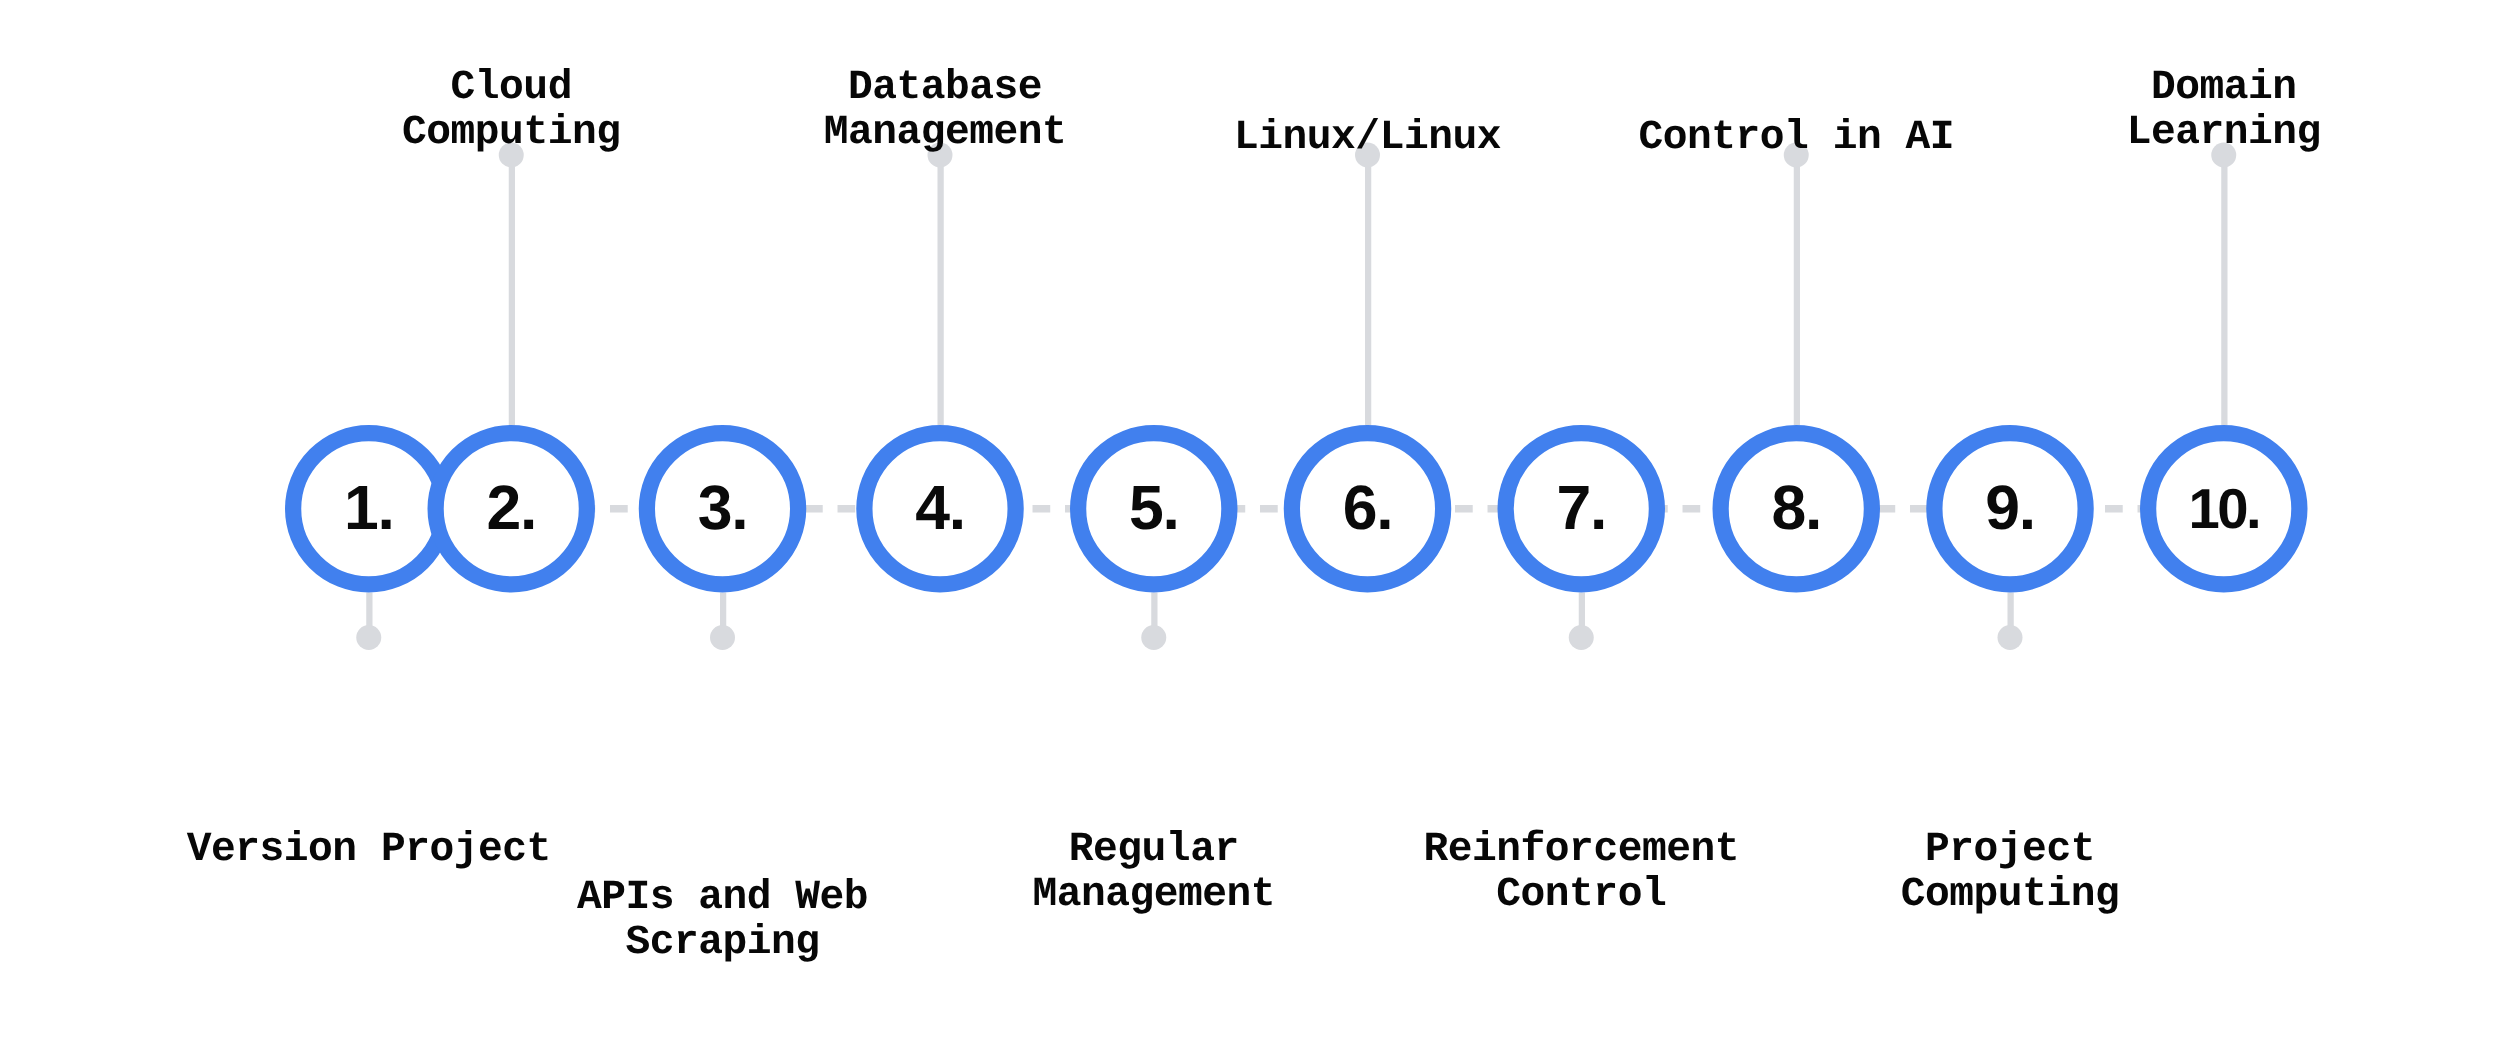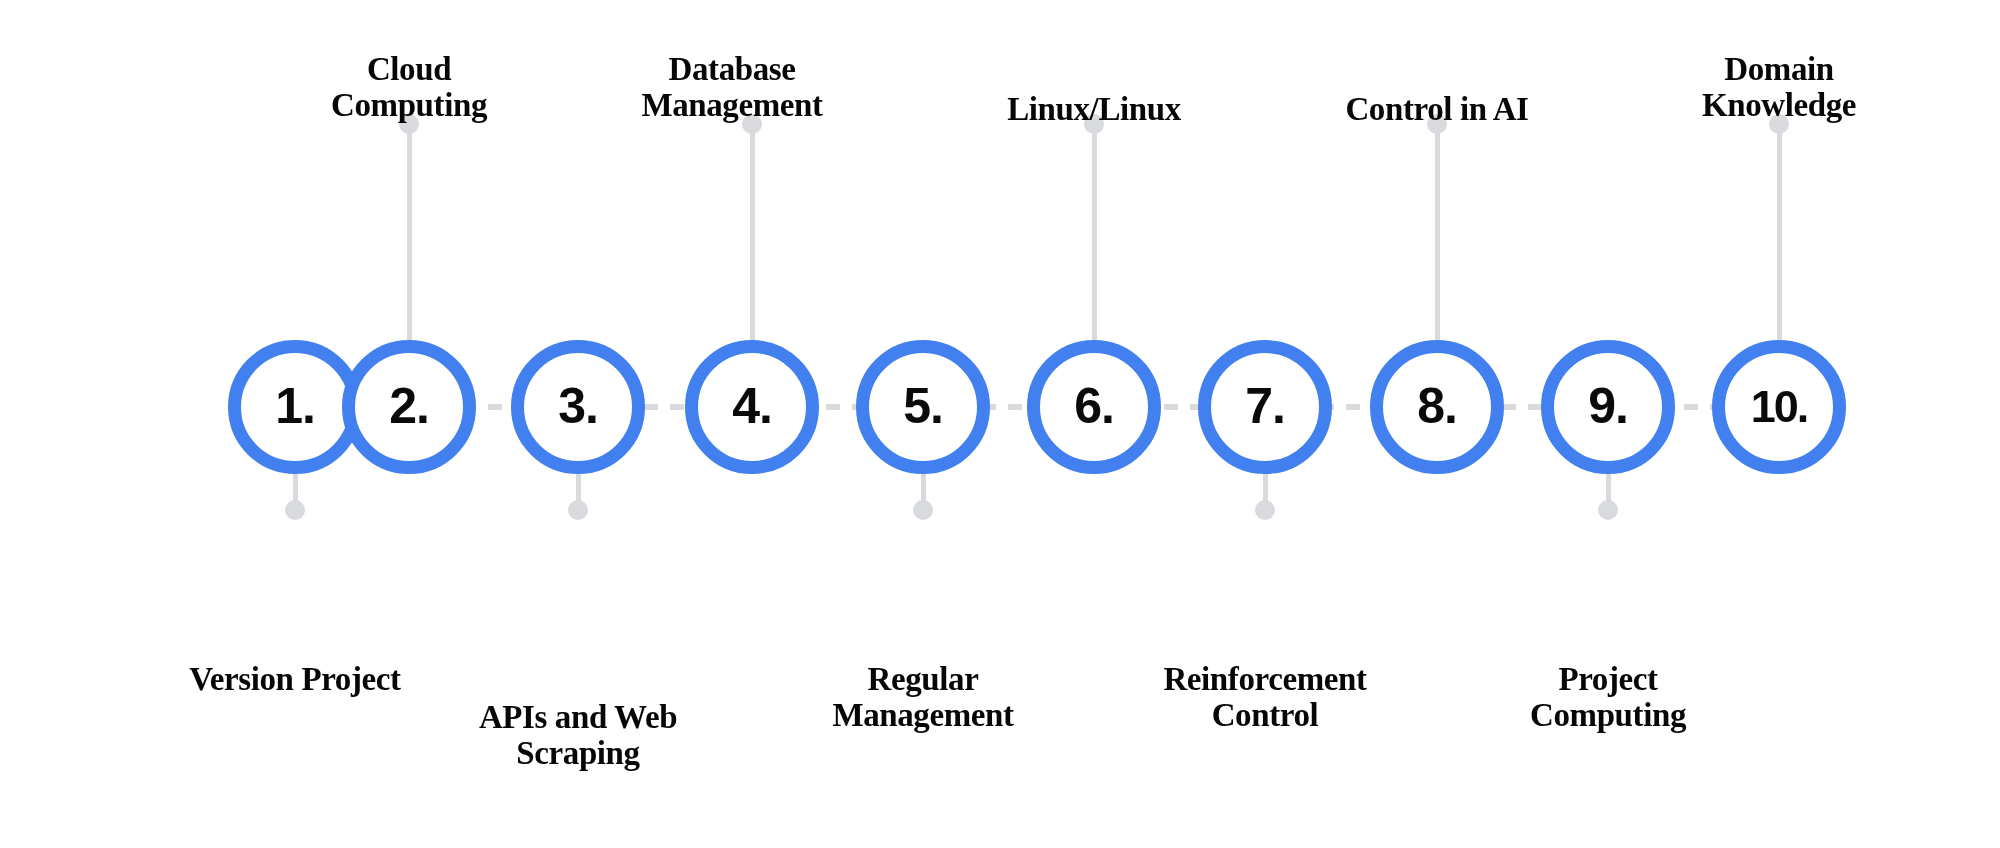"Cloud" .label { font-family: Liberation Serif, serif -> Liberation Mono, monospace }
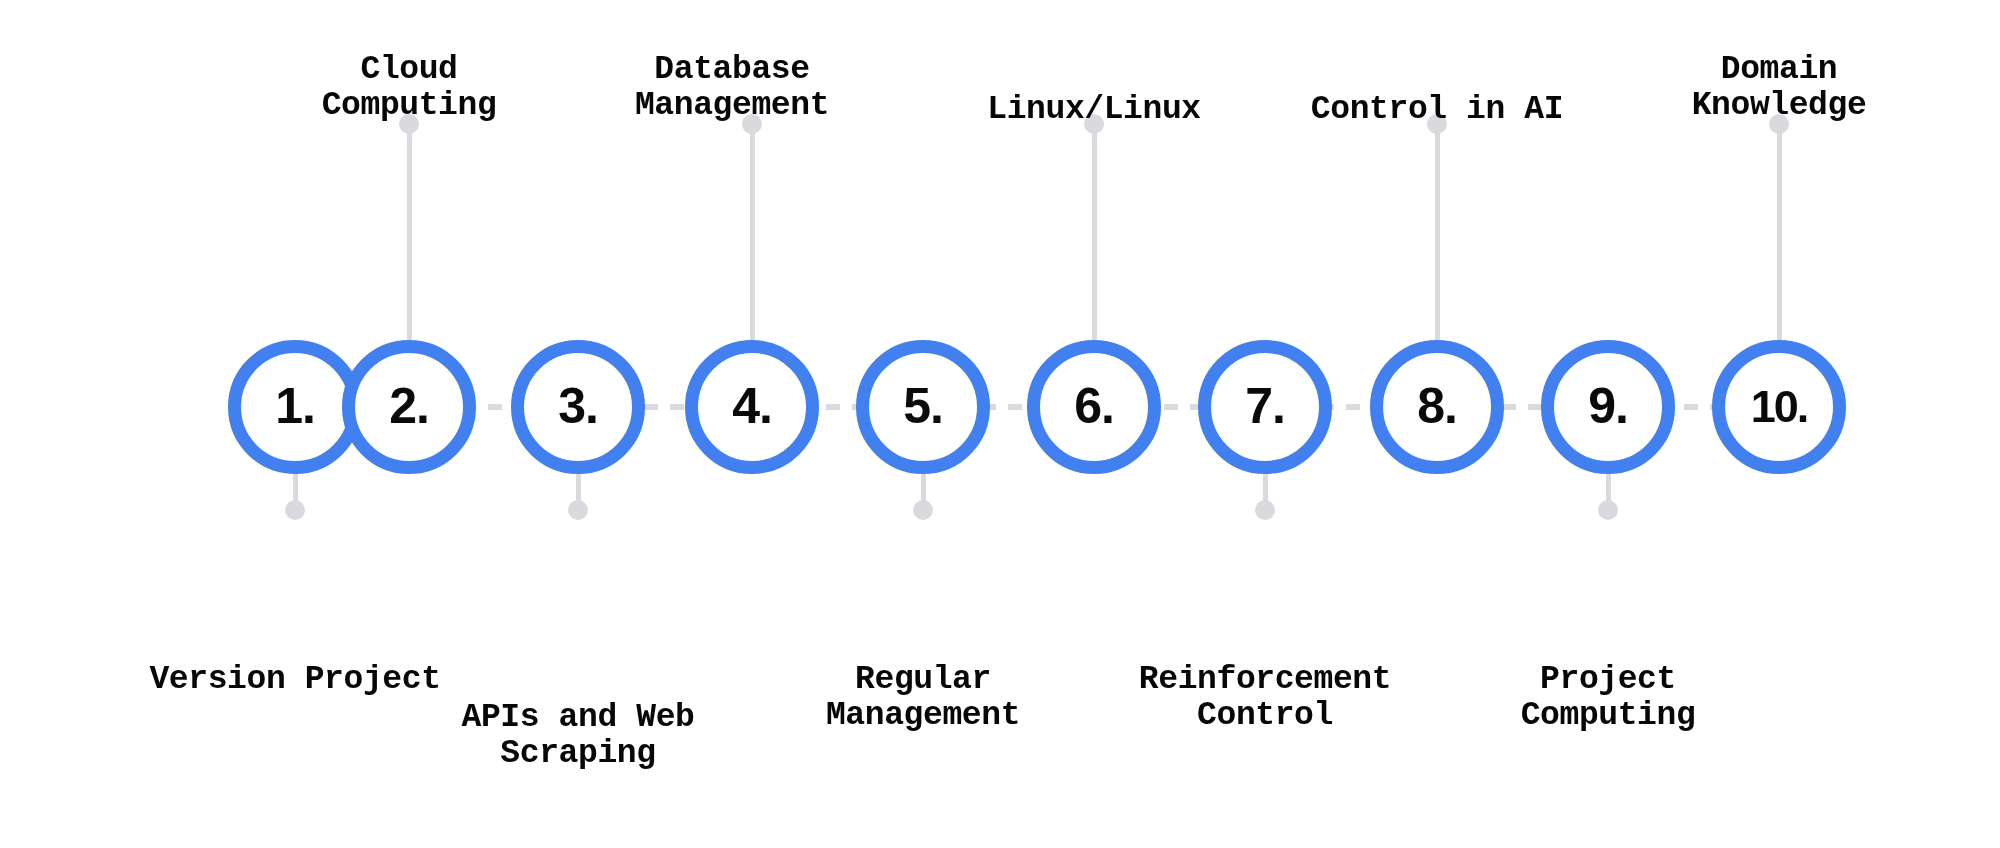"Database" div.label { left: 732px -> 756px }
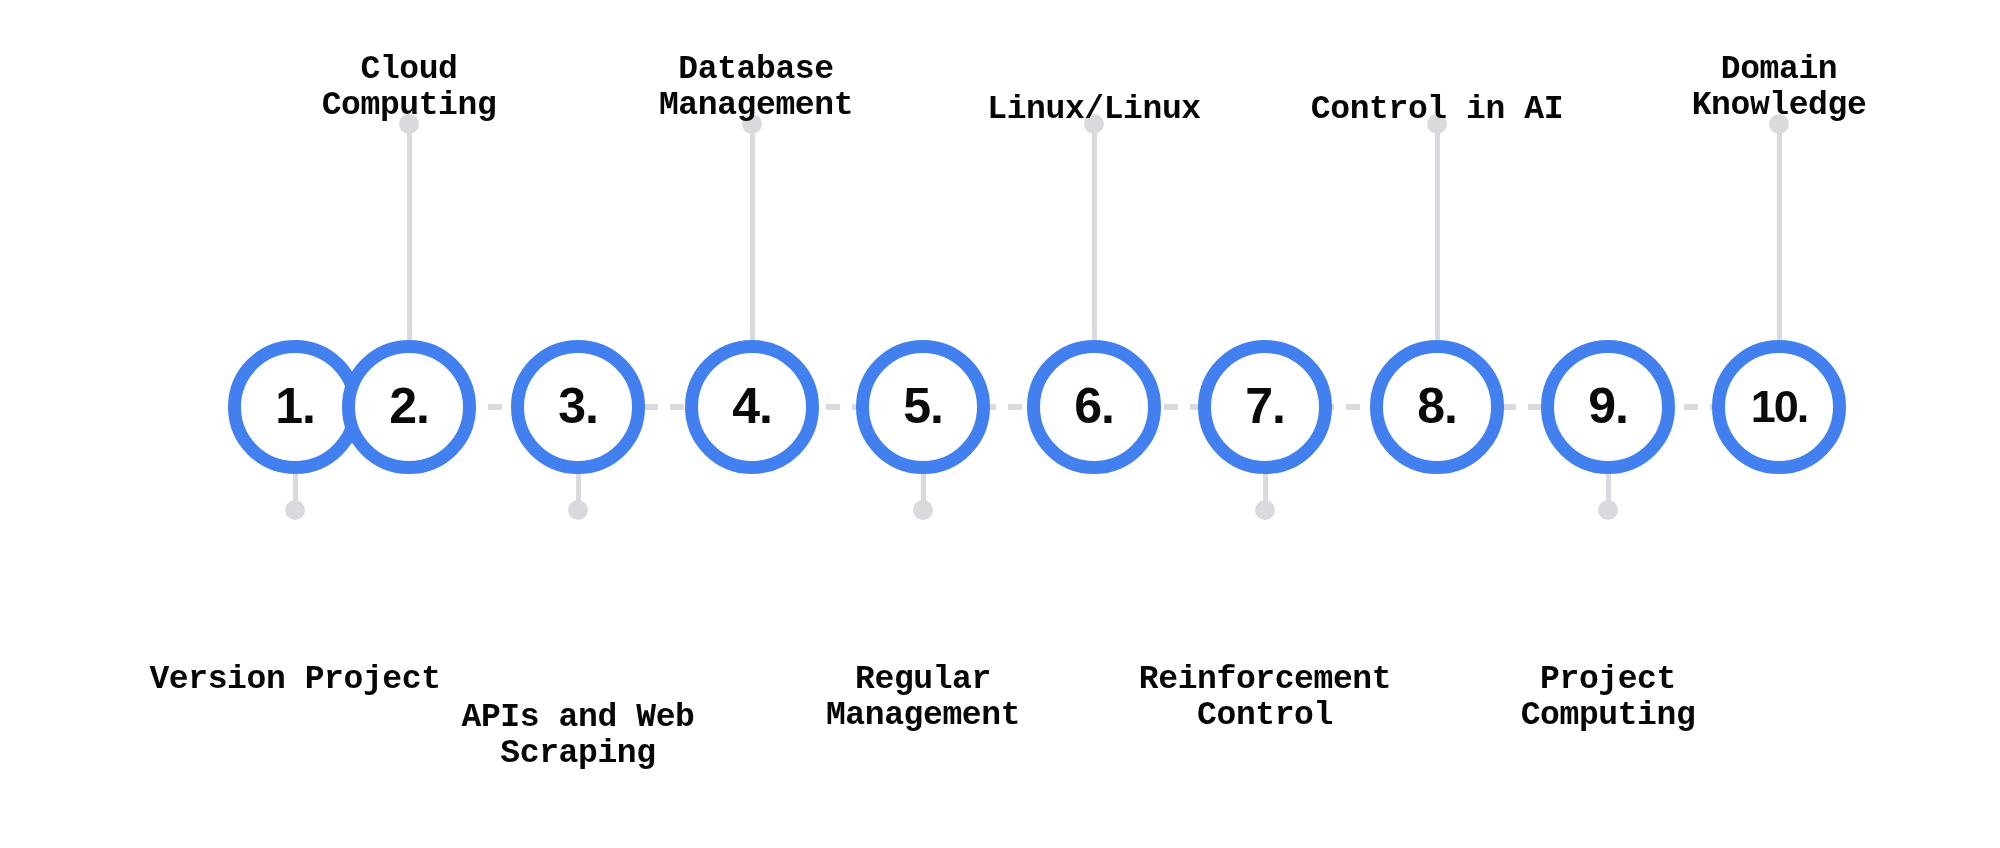"Domain" div.label { text: Knowledge -> Learning }
